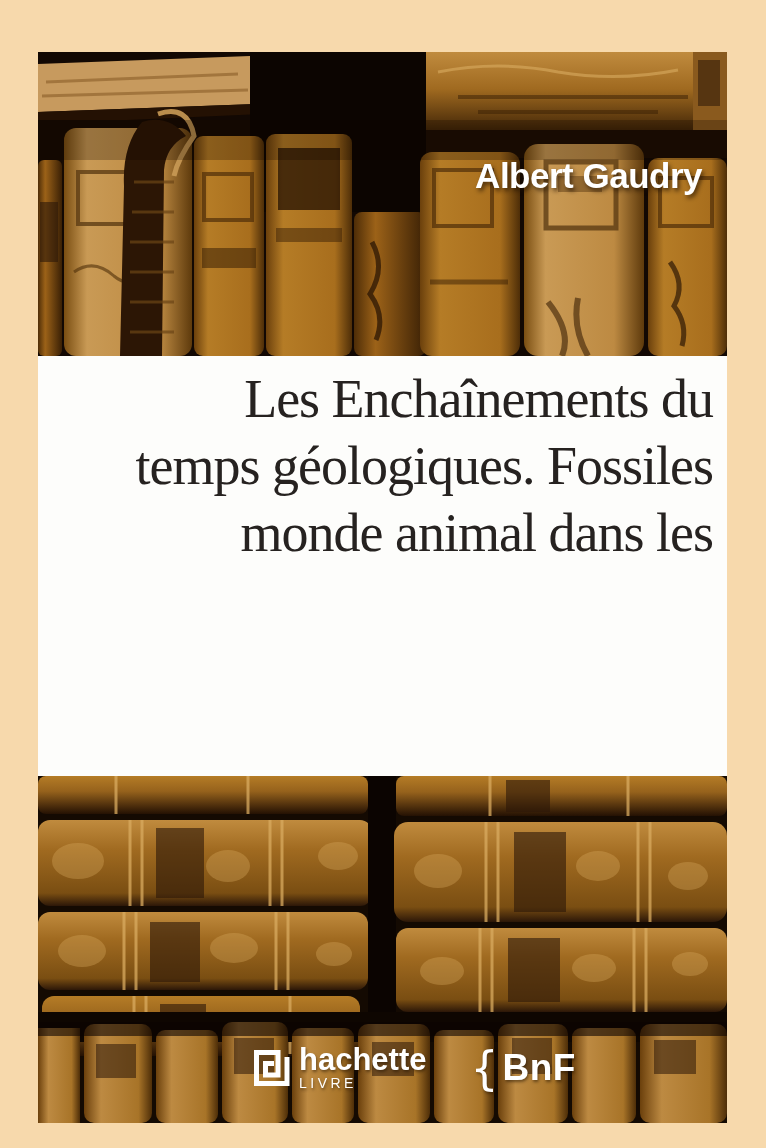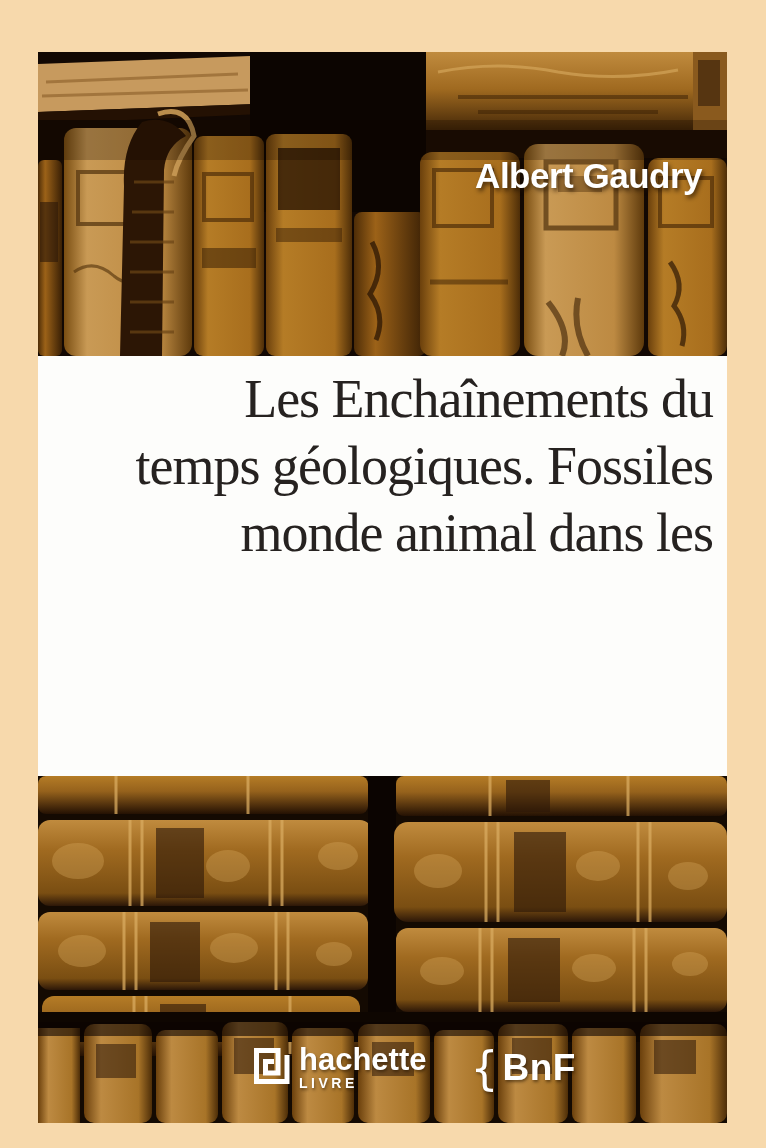"hachette" .hachette-group { align-items: flex-start -> center }
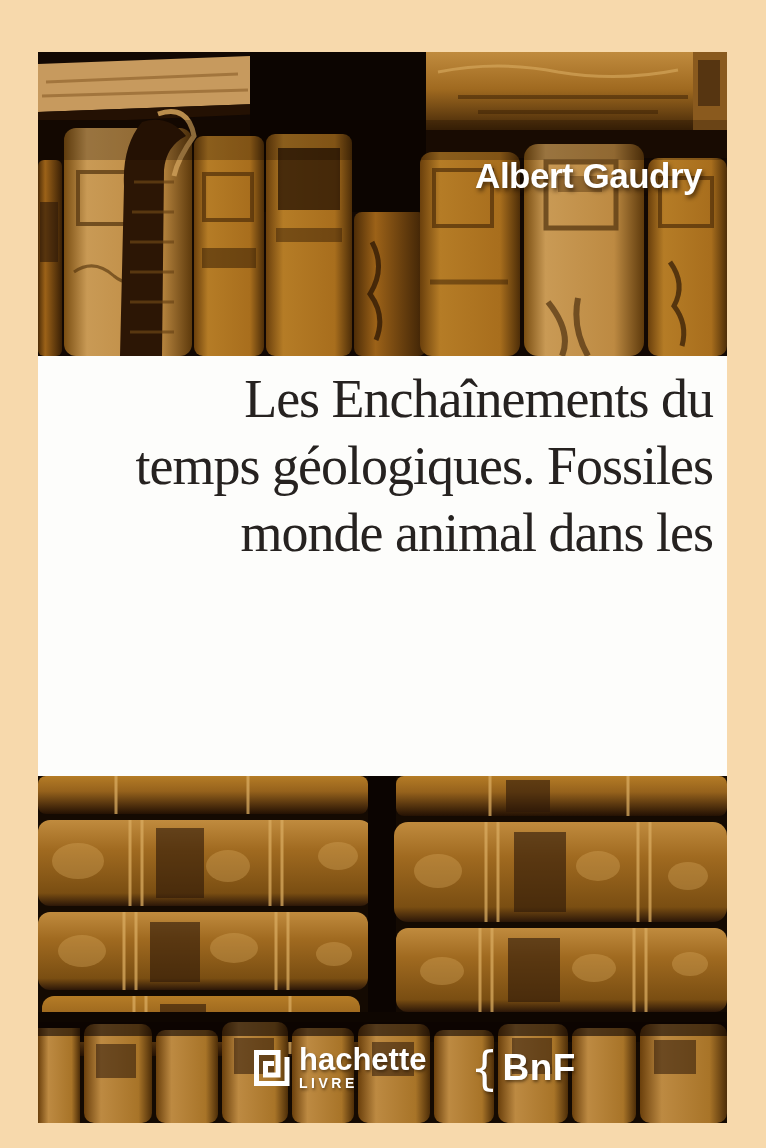"LIVRE" .hachette-sub { font-weight: 700 -> 400 }
